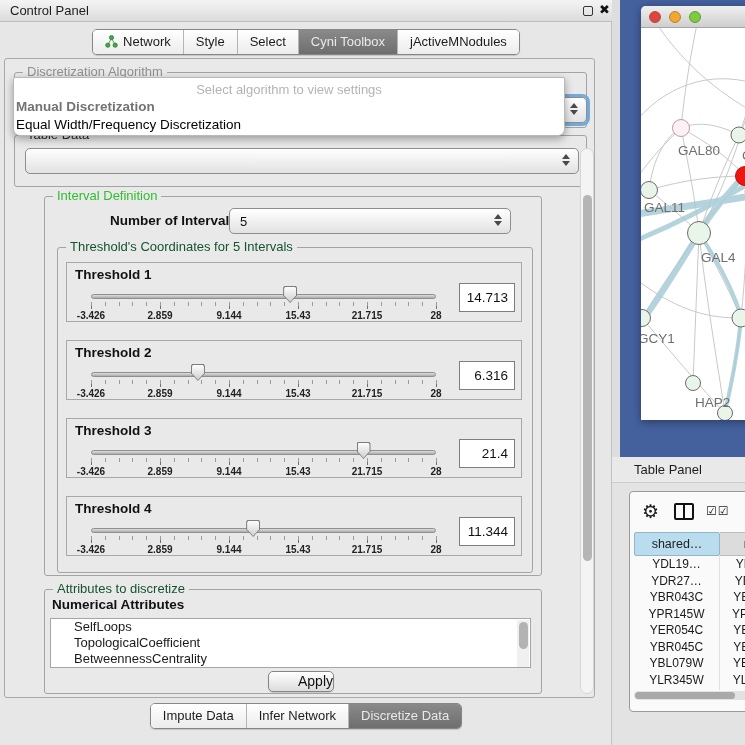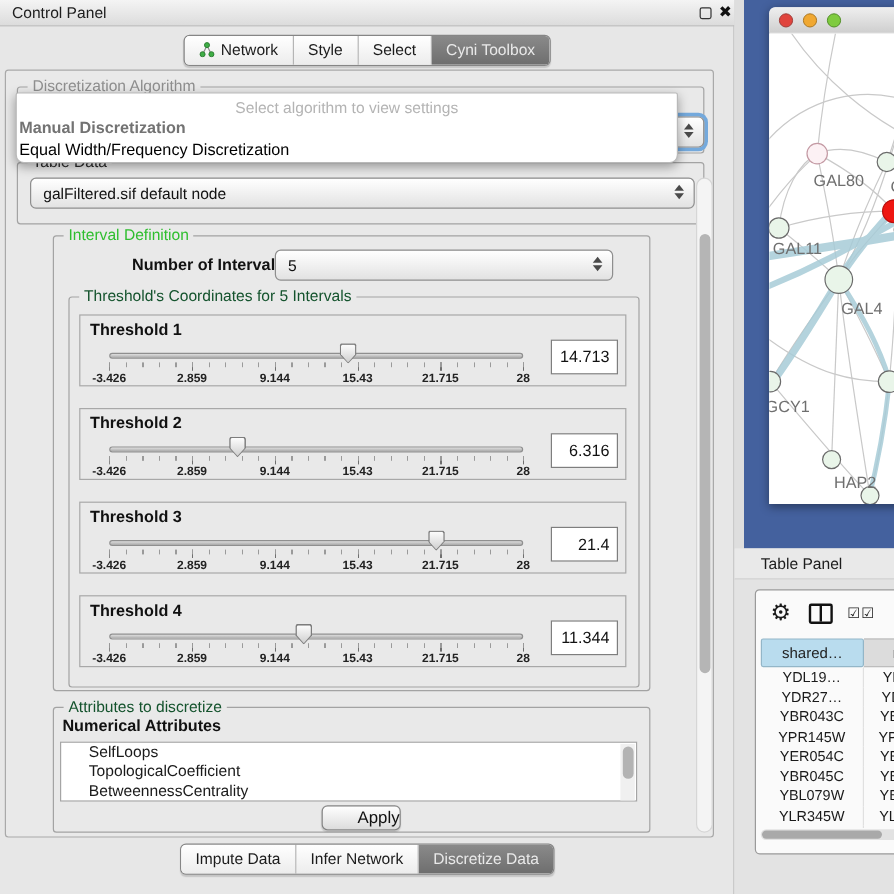"jActiveMNodules" span.tab { html: none -> <span> <span>jActiveMNodules</span> </span> }
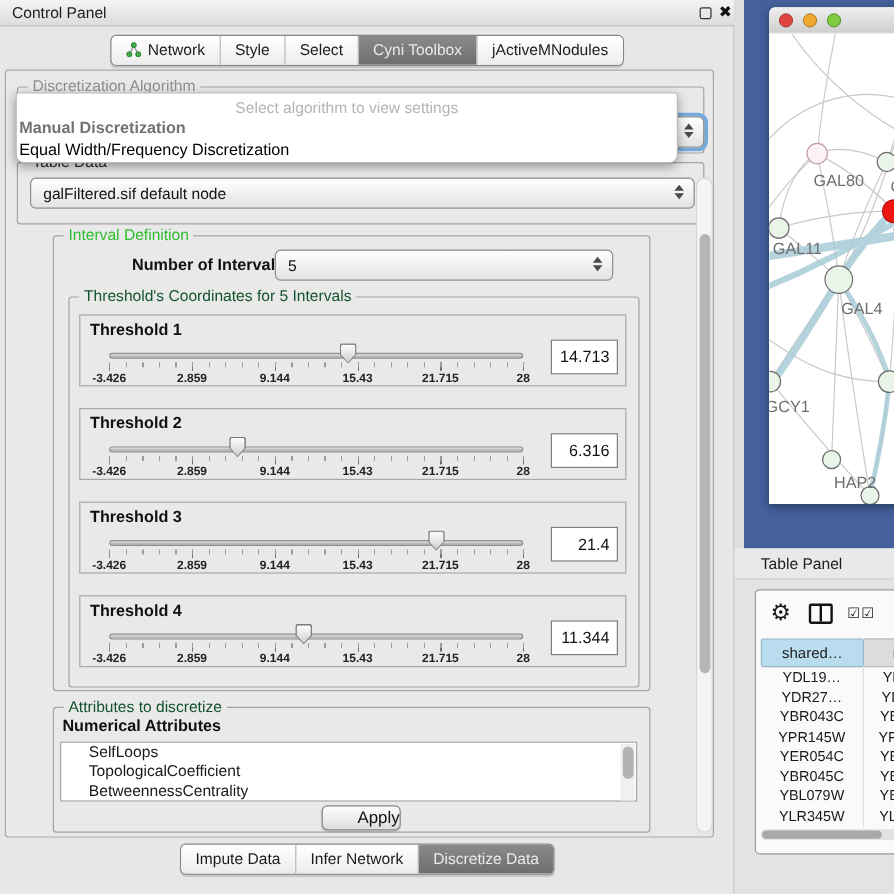"galFiltered.sif default node" span { html: <span>galFiltered.sif default node</span> -> none }
